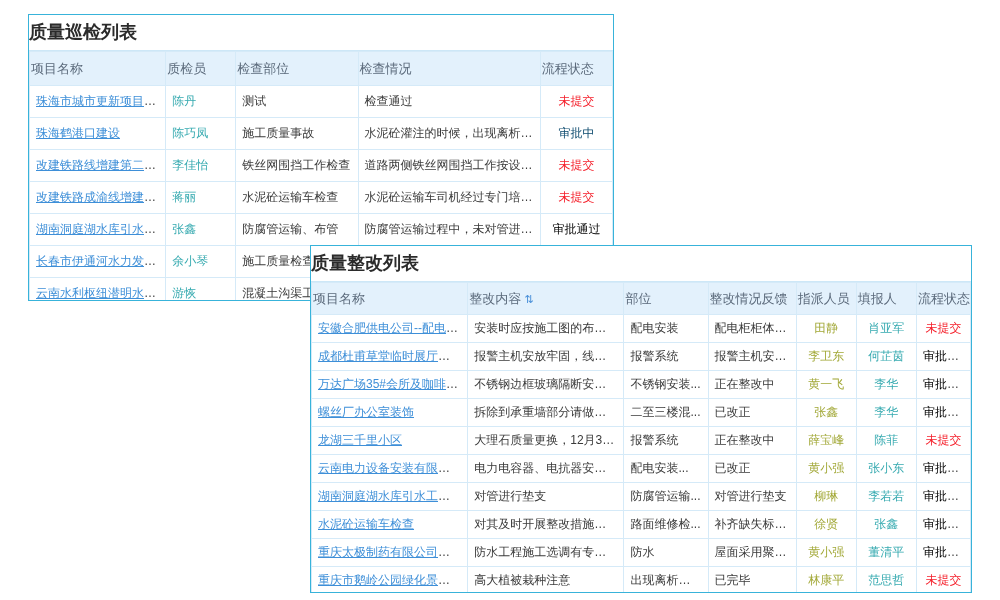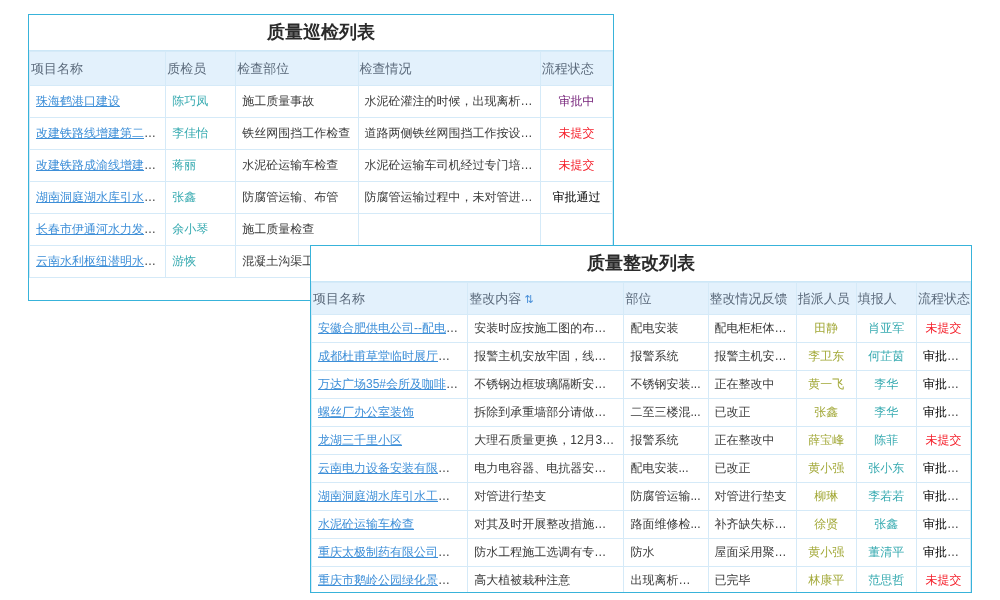"质量巡检列表" .panel-title { text-align: center -> left }
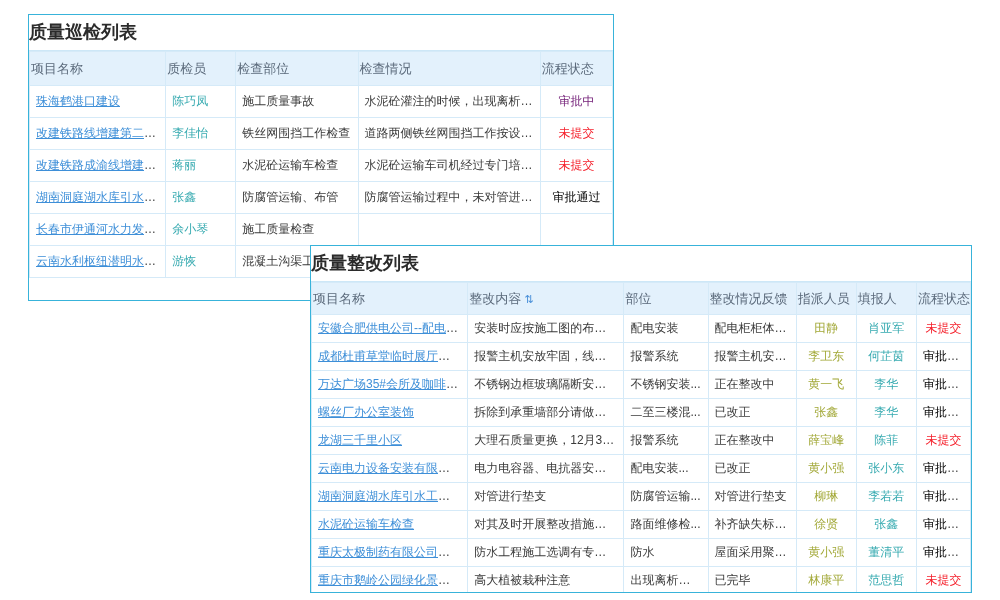"珠海市城市更新项目紫..." tr { html: none -> <tr> <td><a>珠海市城市更新项目紫...</a></td> <td><span>陈丹</span></td> <td>测试</td> <td>检查通过</td> <td><span>未提交</span></td> </tr> }
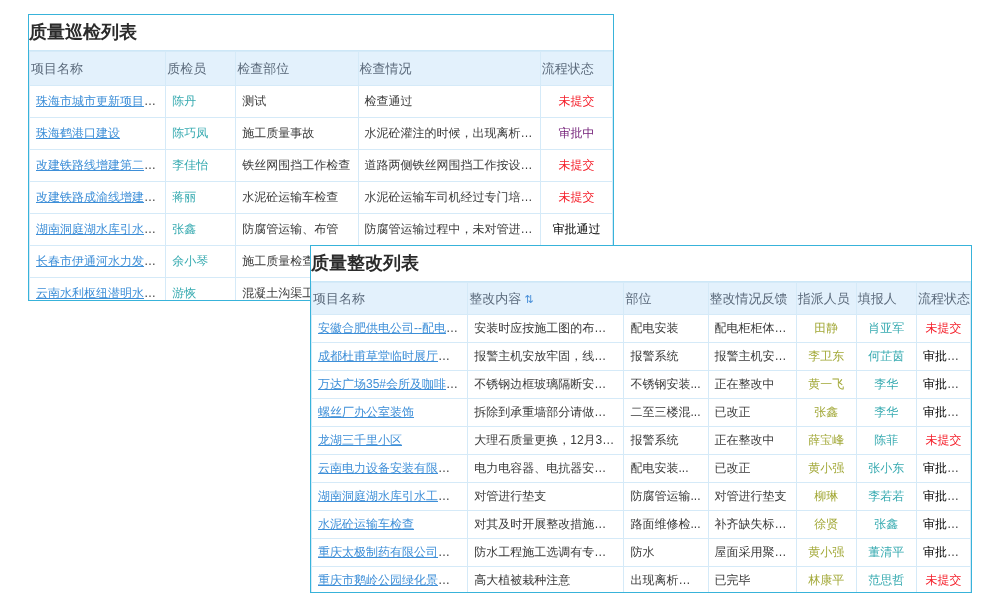"审批中" .status[data-status="orange"] { color: #701a75 -> #0c4a6e }
